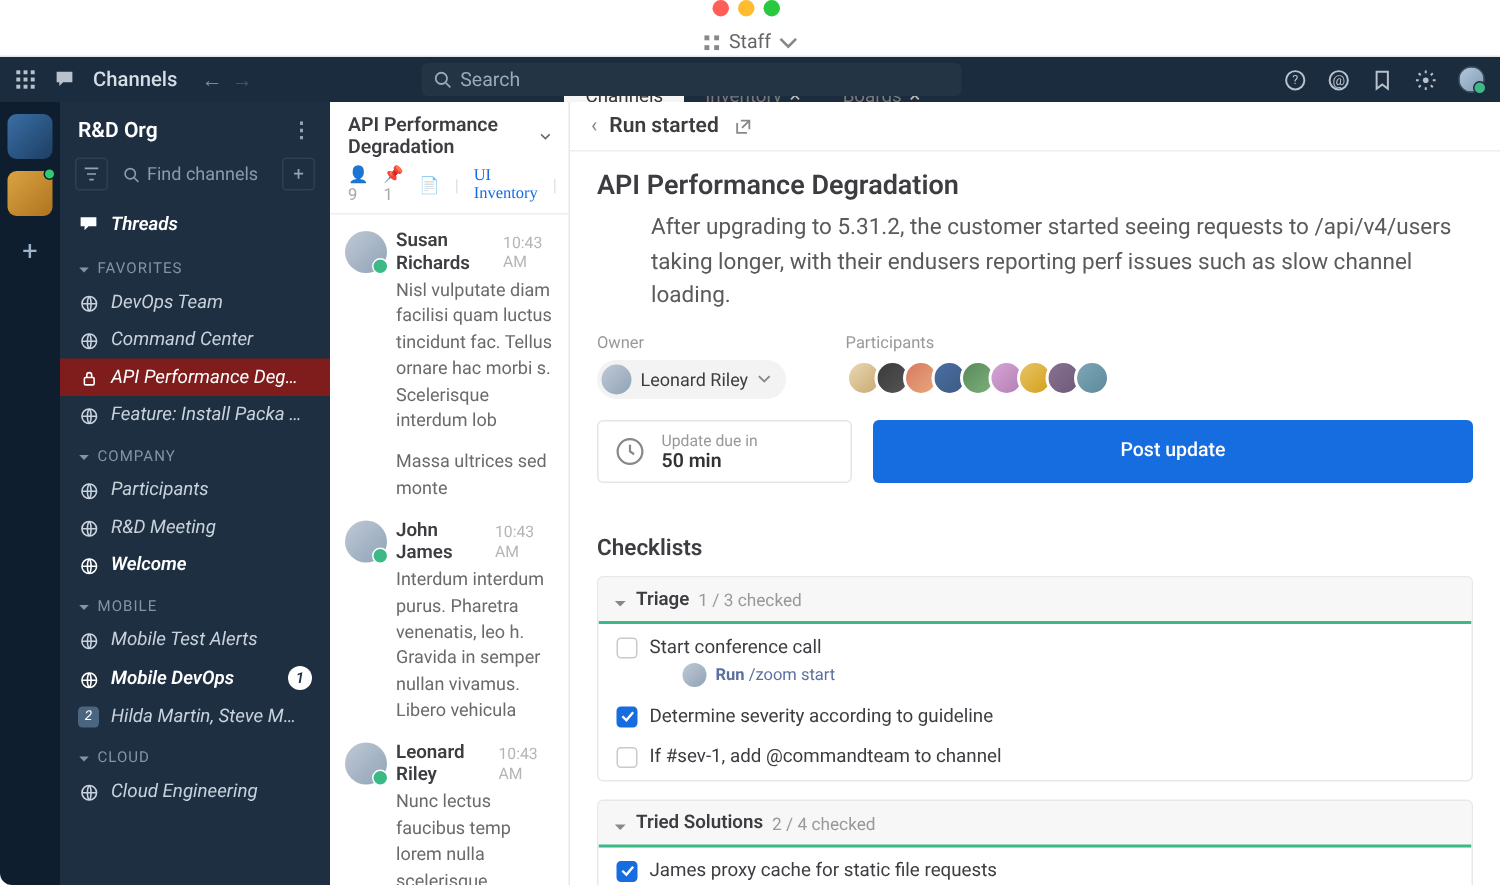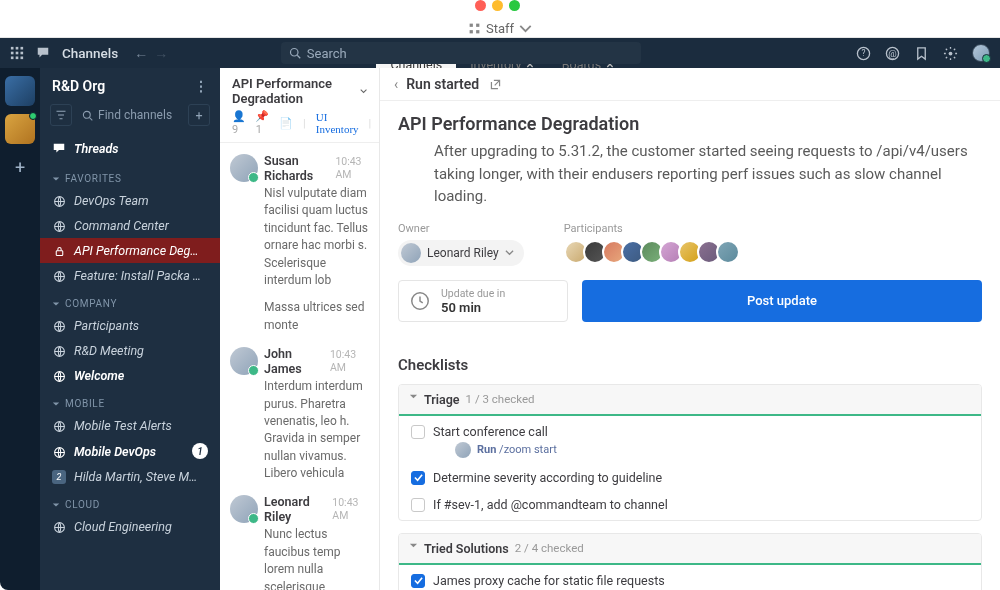"Triage" .cl-head { align-items: flex-start -> flex-end }
